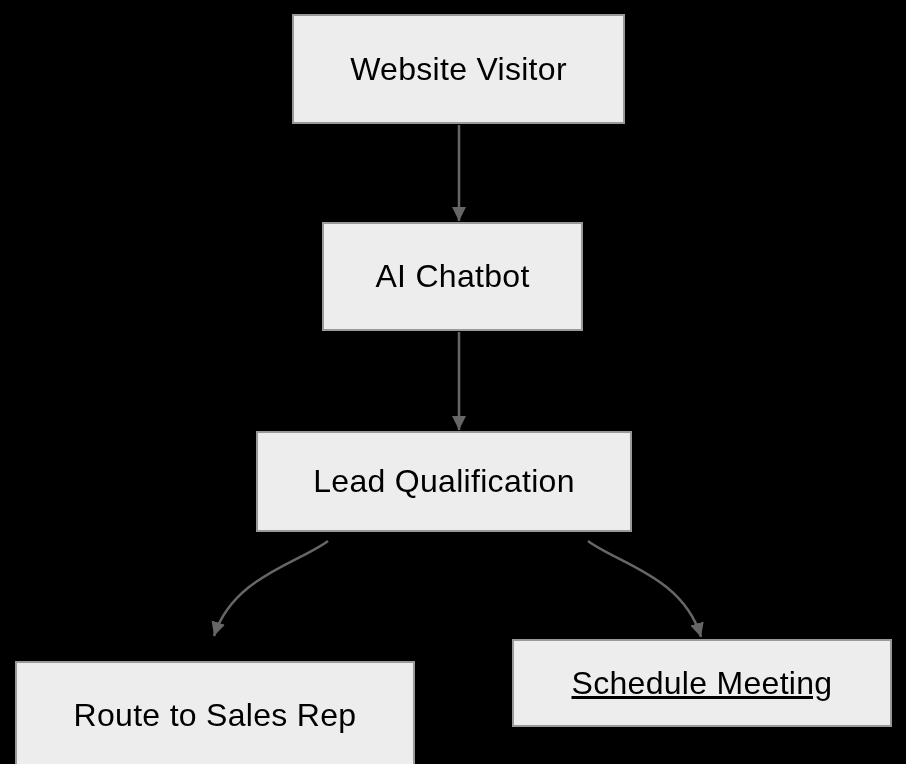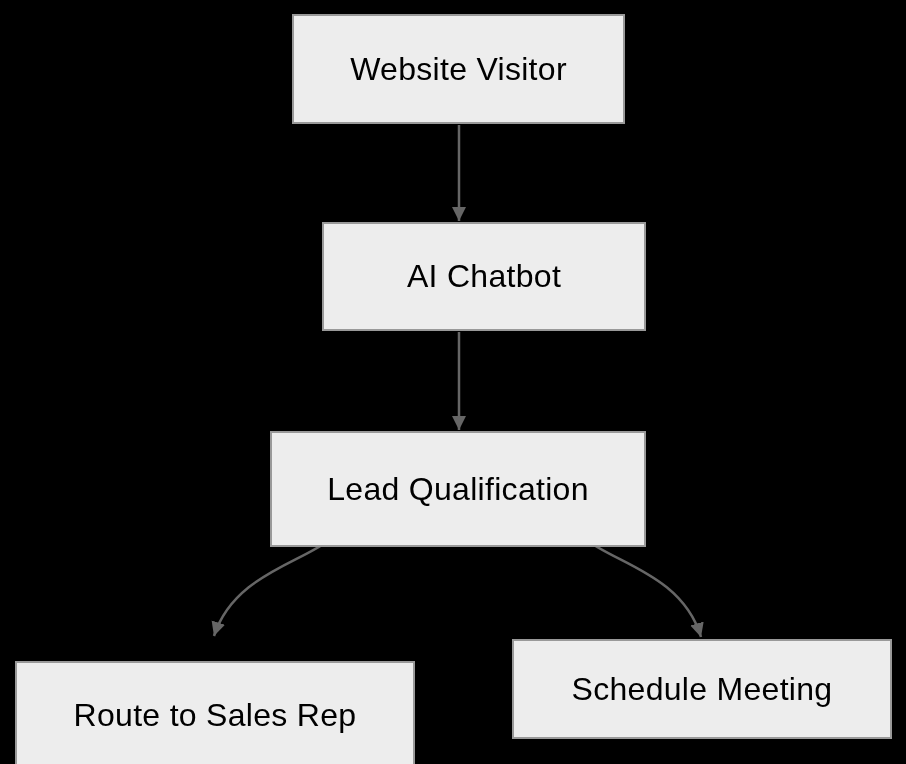"AI Chatbot" .node-ai-chatbot { width: 324px -> 261px }
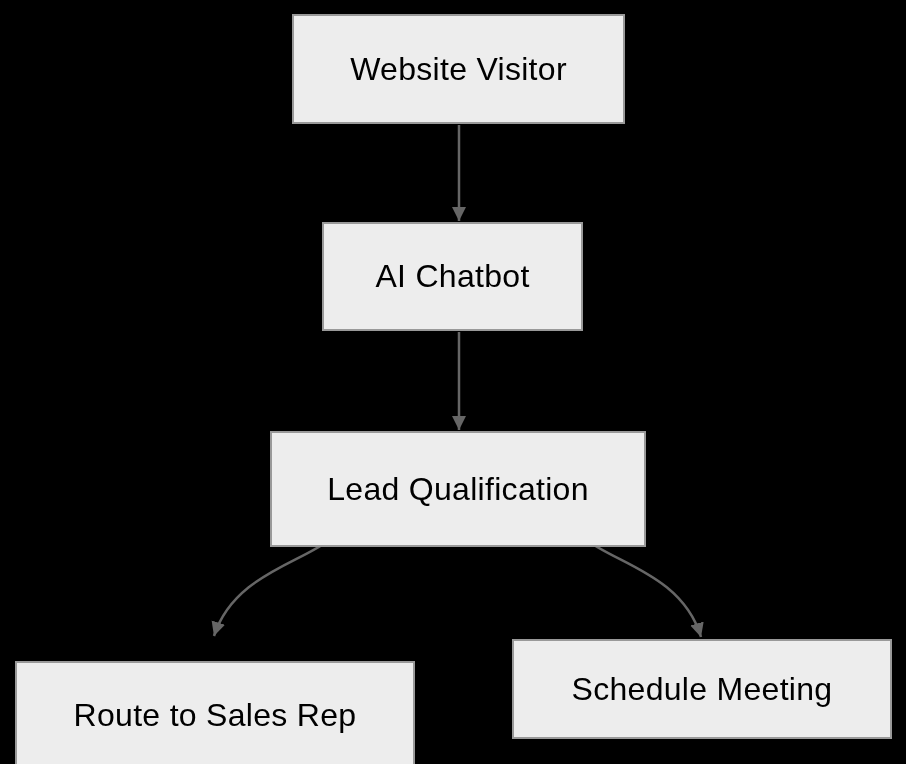"Lead Qualification" .node-lead-qualification { height: 116px -> 101px; left: 270px -> 256px }
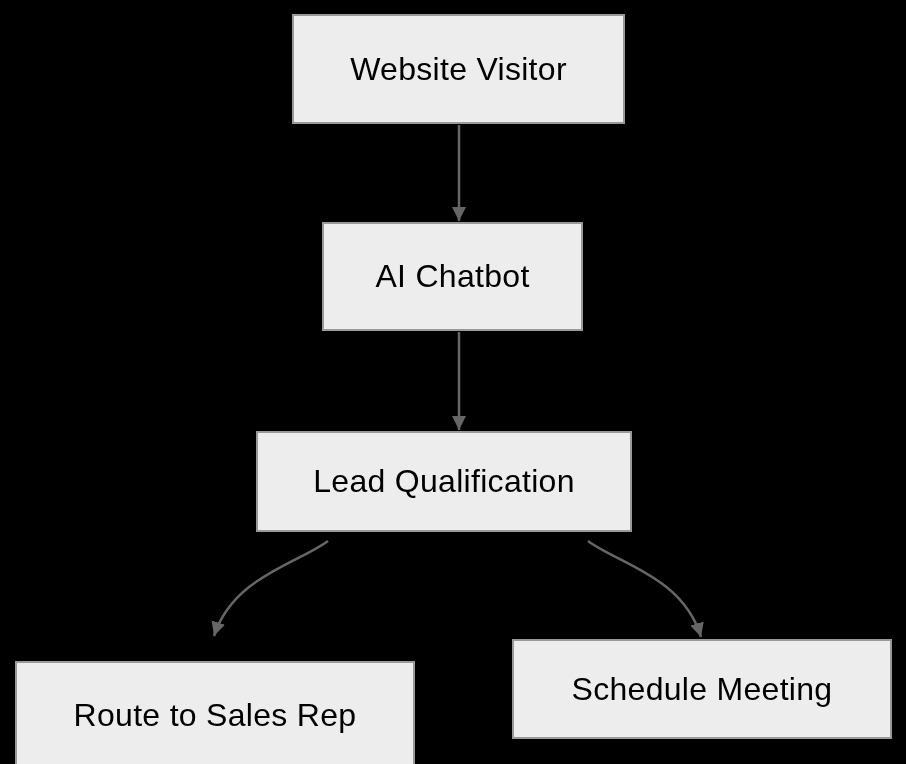"Schedule Meeting" .node-schedule-meeting { height: 100px -> 88px; text-decoration: none -> underline }
